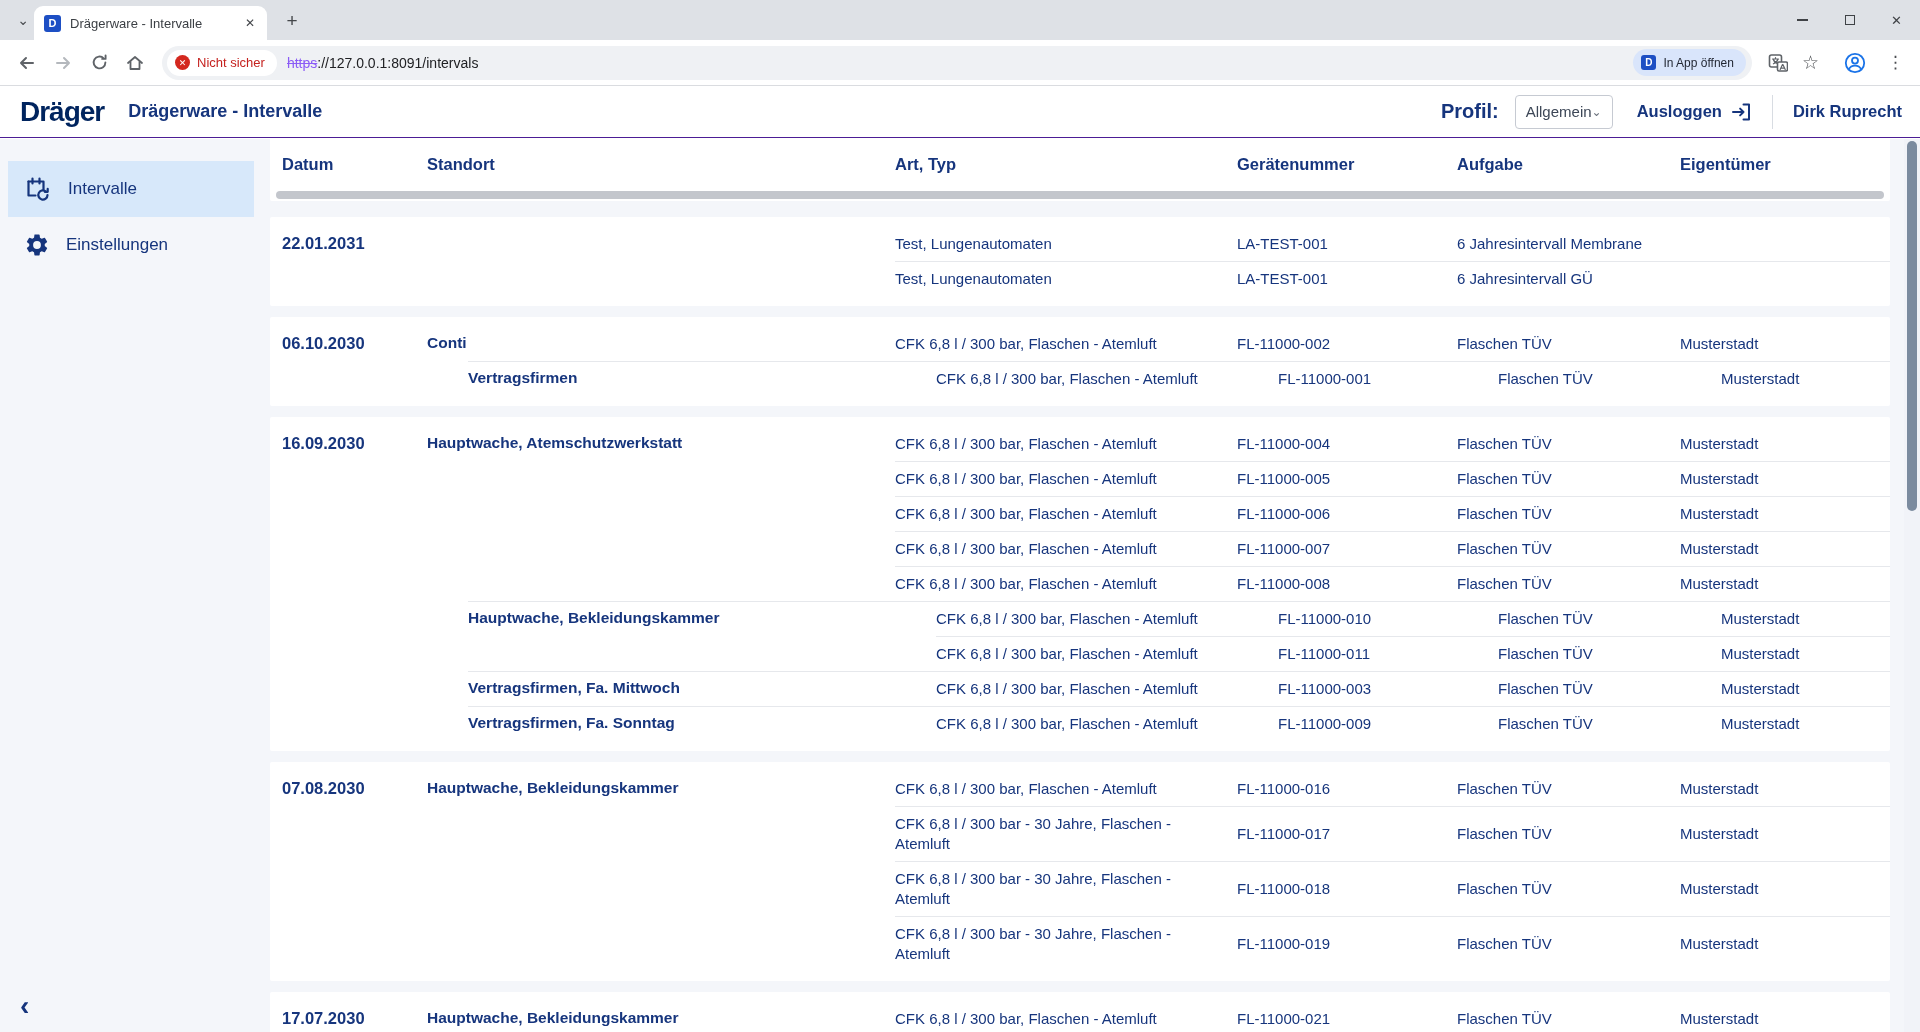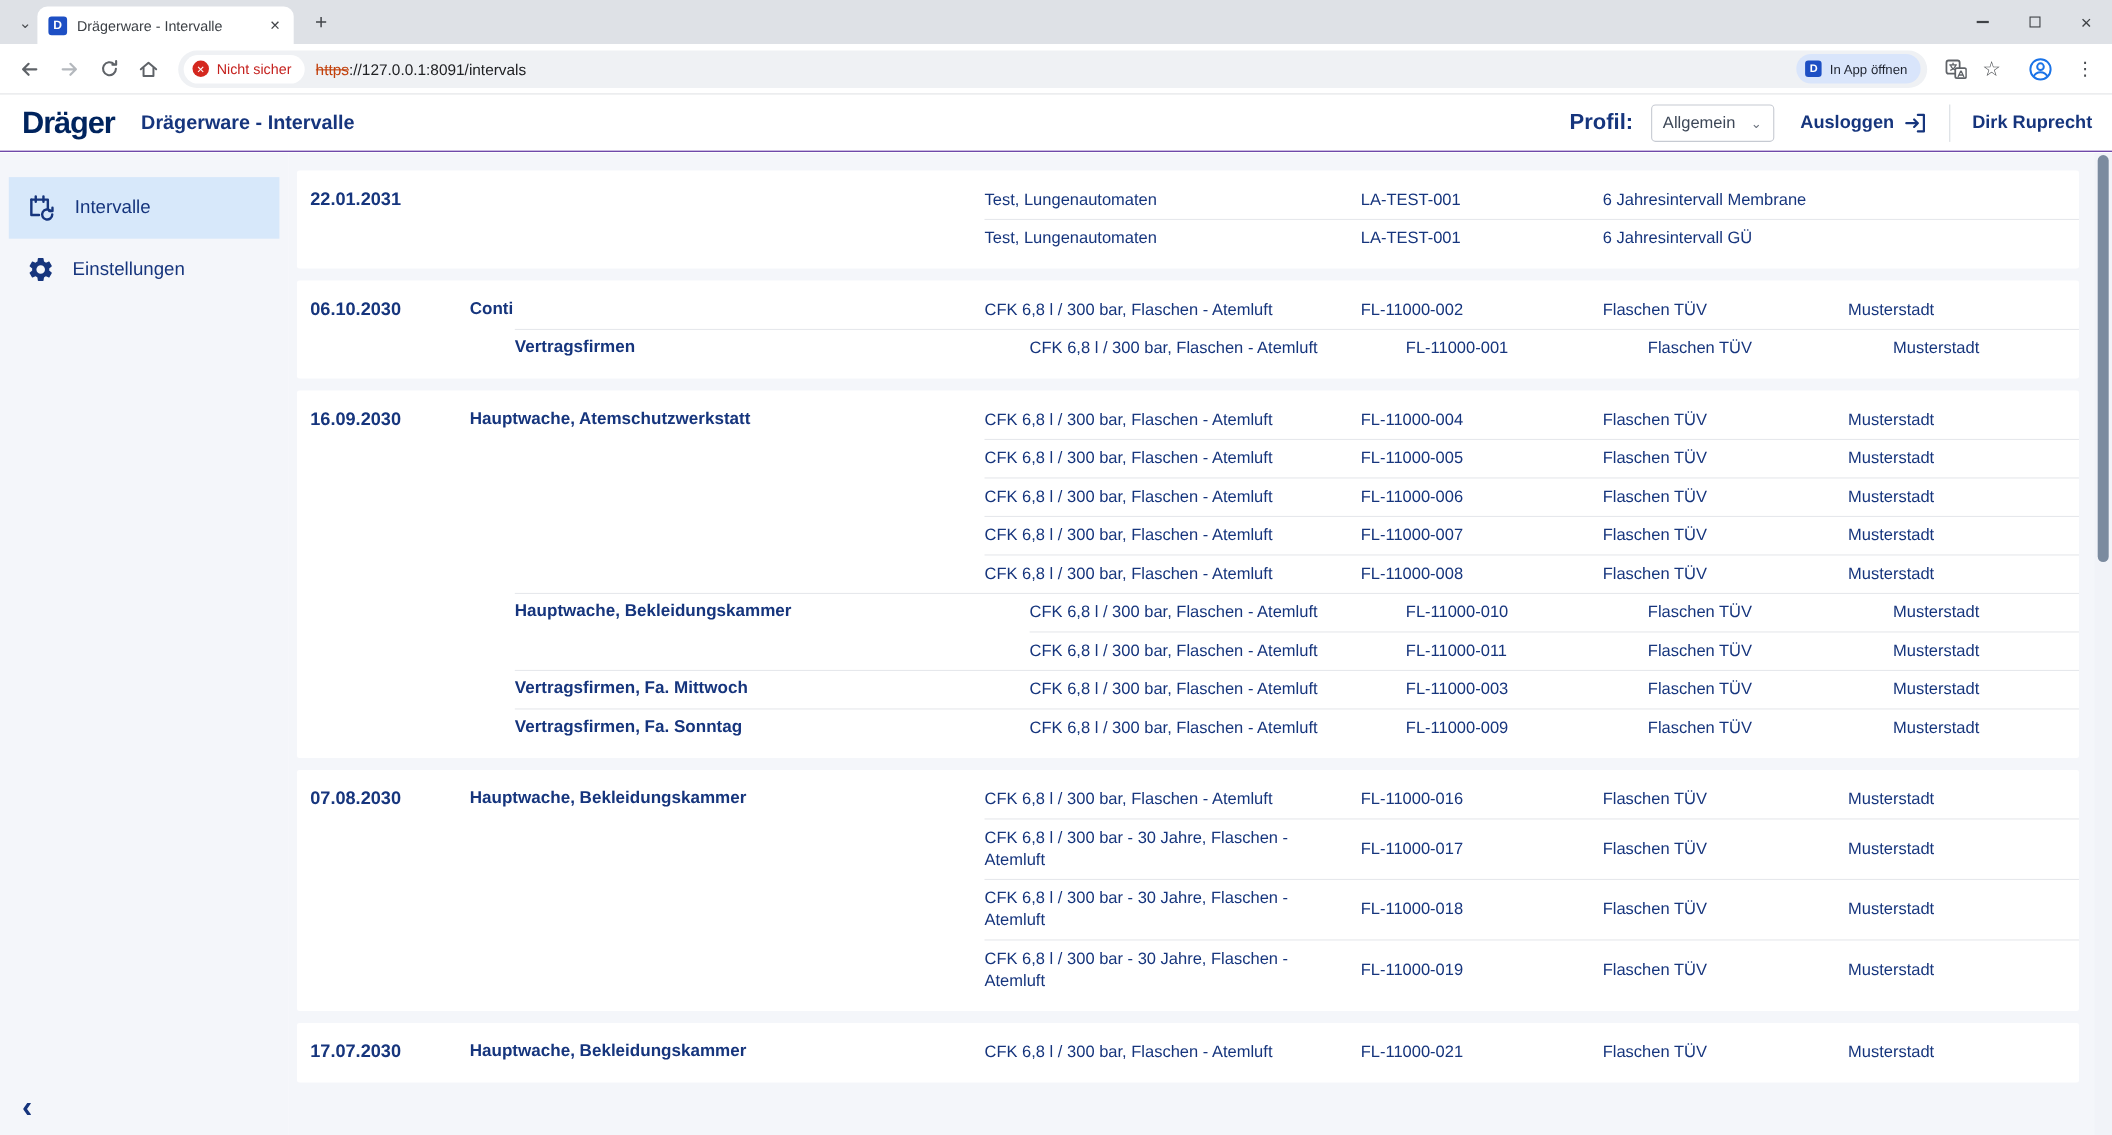"https" .url .scheme { color: #c2410c -> #8b5cf6 }
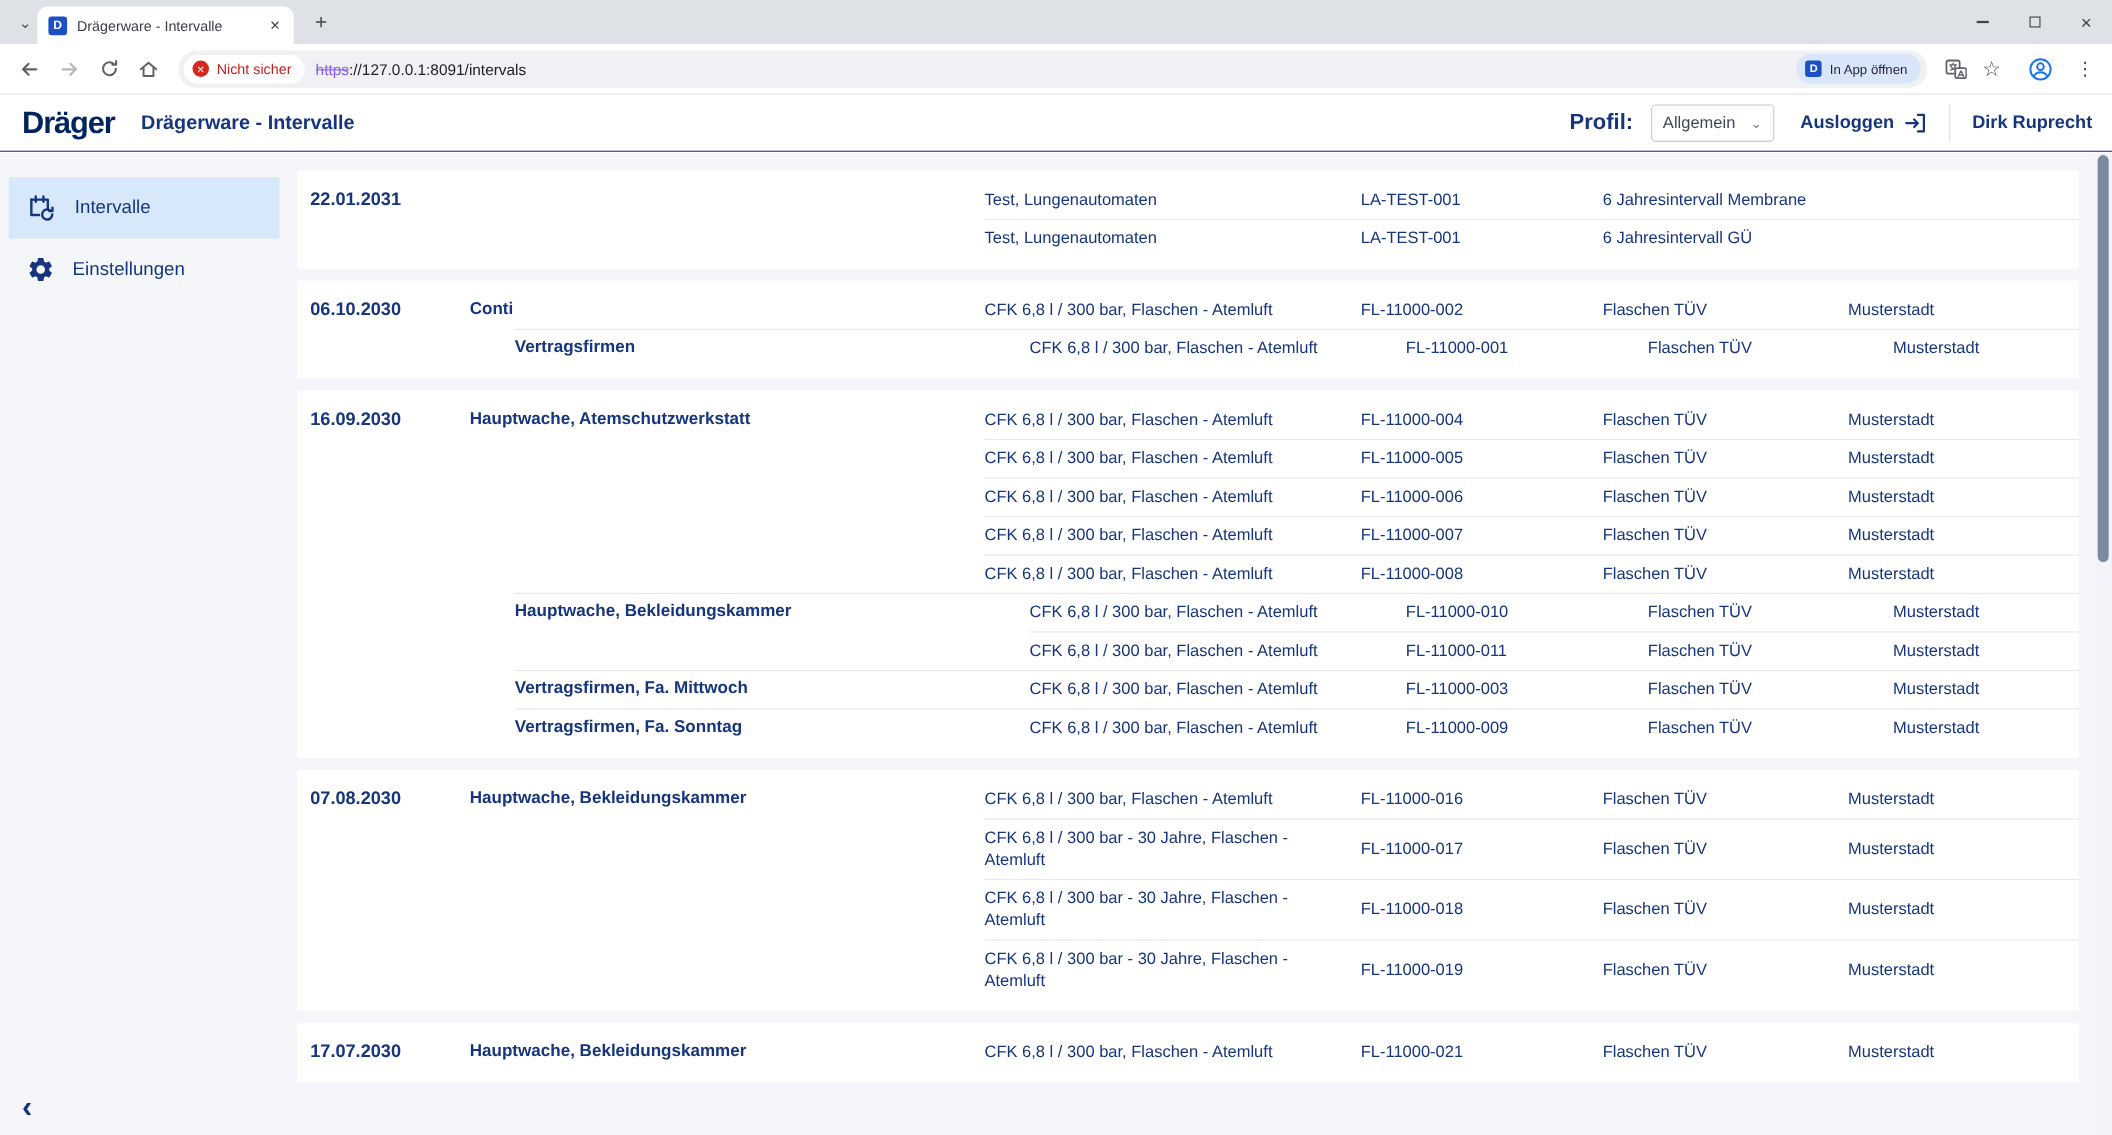"Allgemein" .profil-select { gap: 14px -> none }
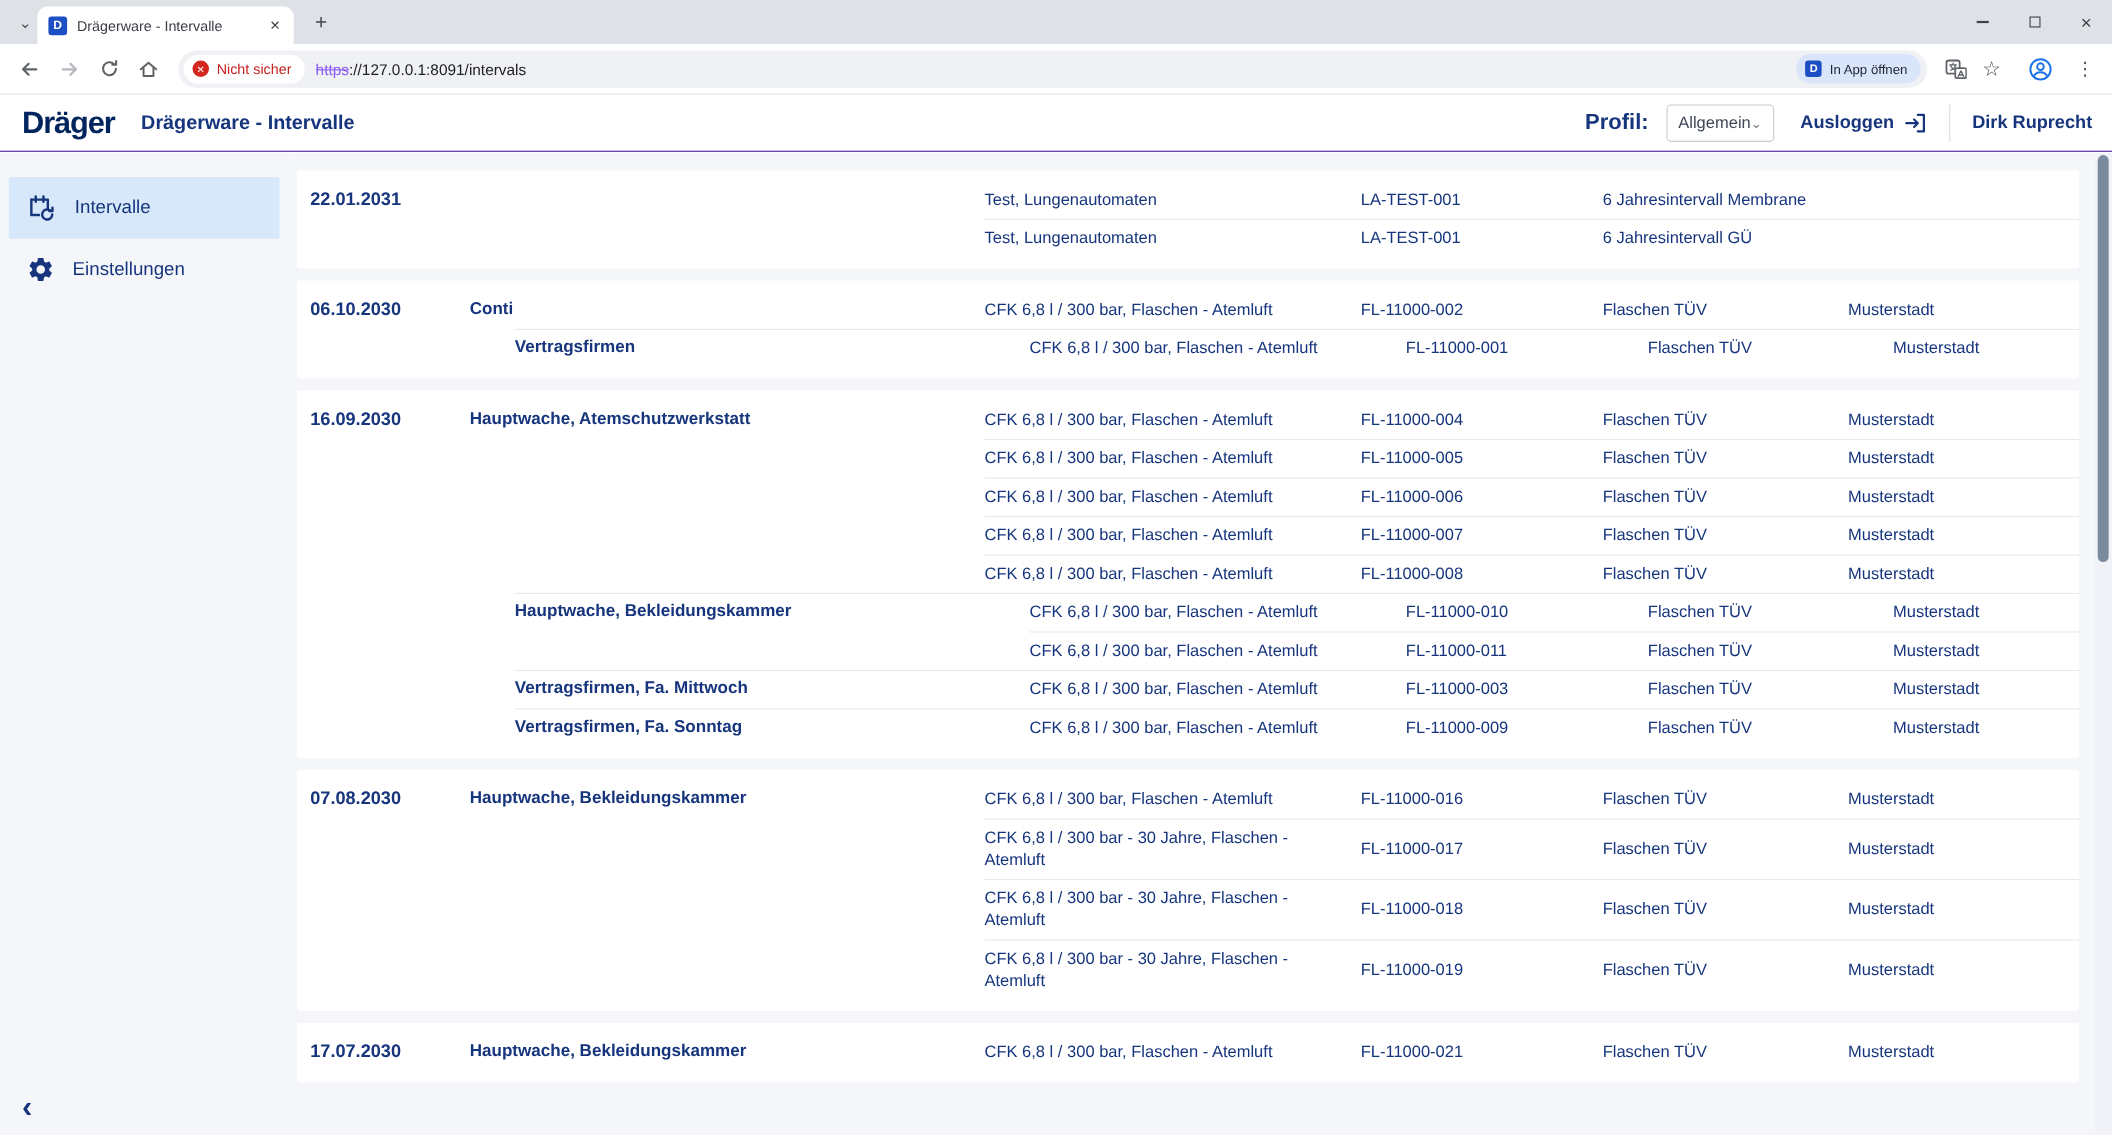"Datum" div.hdr-card { html: none -> <div> <div> <div>Datum</div> <div>Standort</div> <div>Art, Typ</div> <div>Gerätenummer</div> <div>Aufgabe</div> <div>Eigentümer</div> </div> <div></div> </div> }
